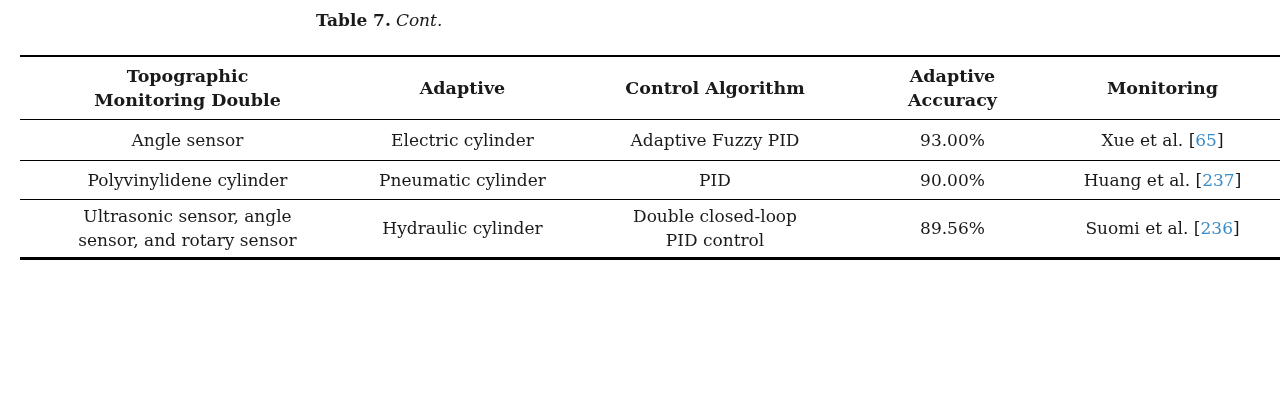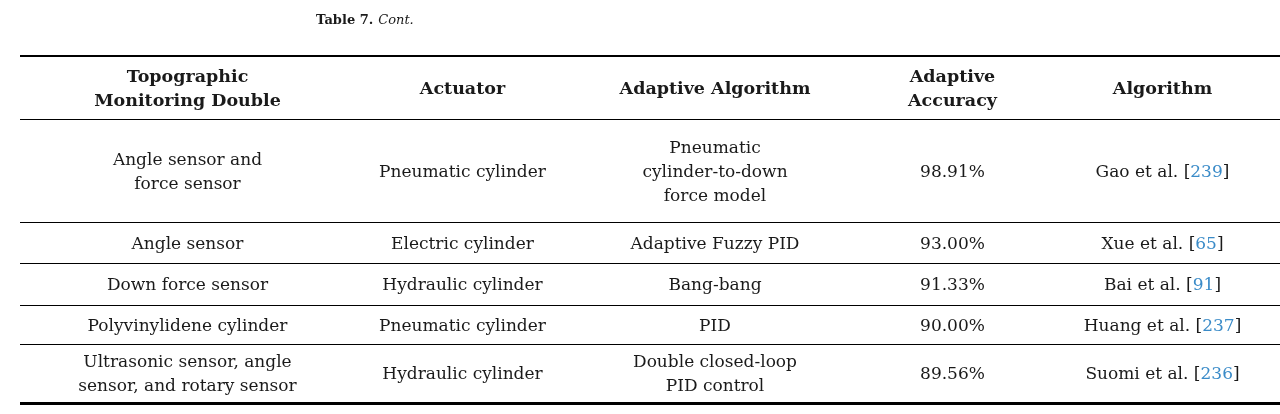"Table 7. Cont." .caption { font-size: 13px -> 17px }
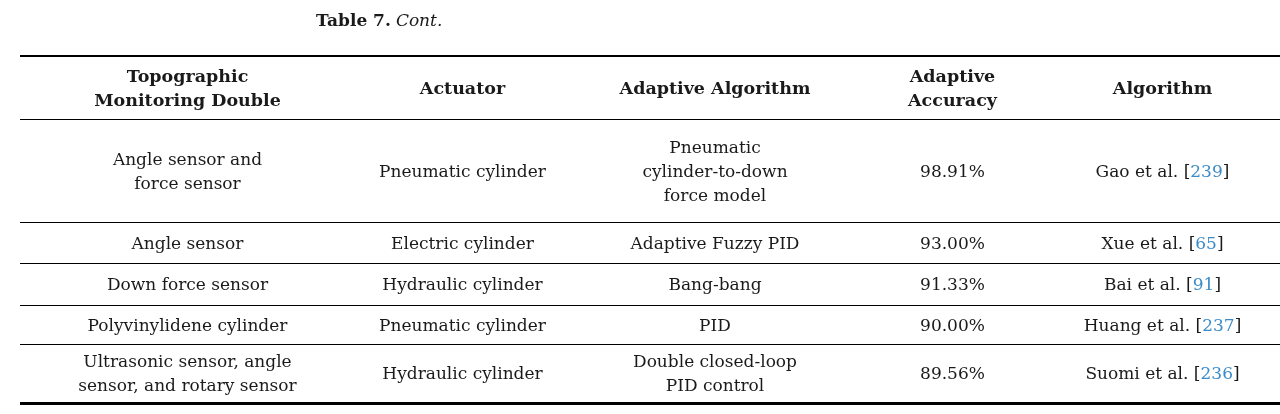"Actuator" th { text: Actuator -> Adaptive }
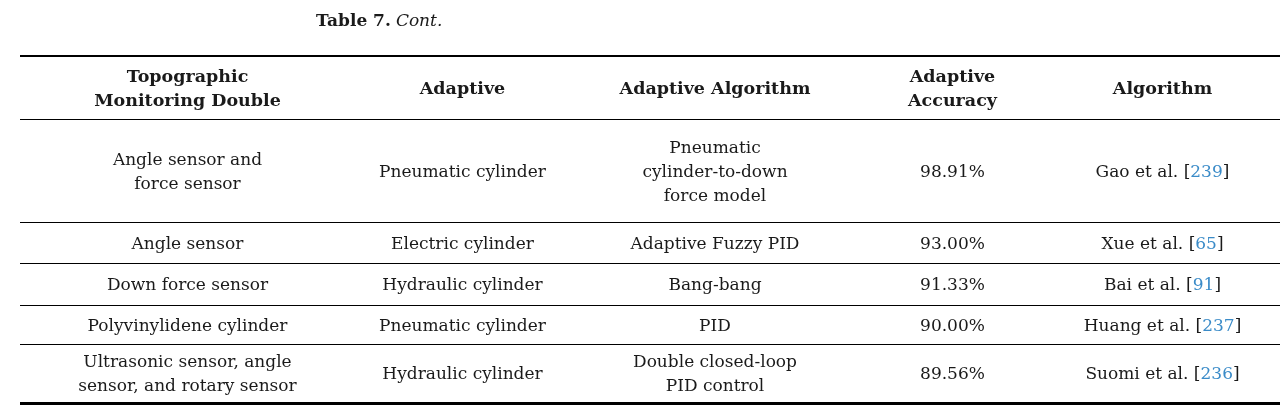"Adaptive Algorithm" th { text: Adaptive -> Control }
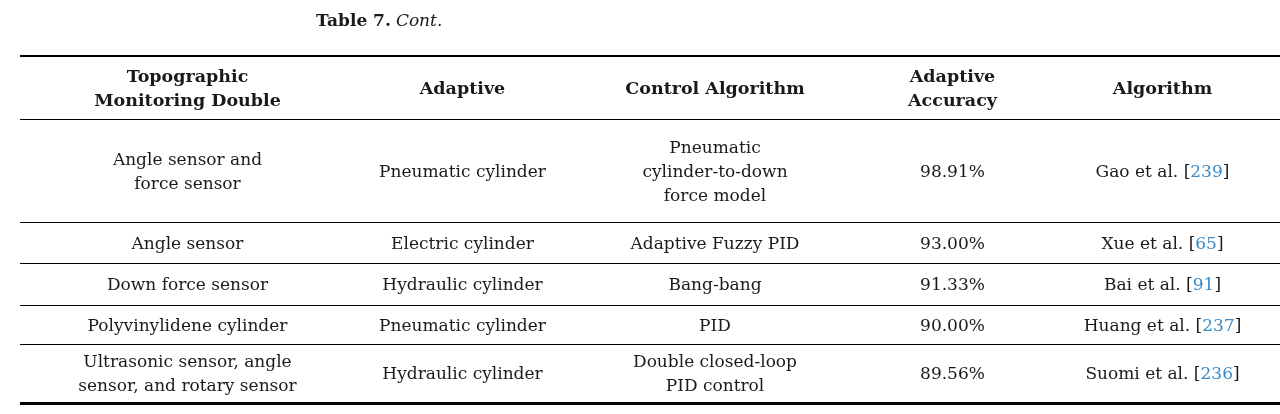"Algorithm" th { text: Algorithm -> Monitoring }
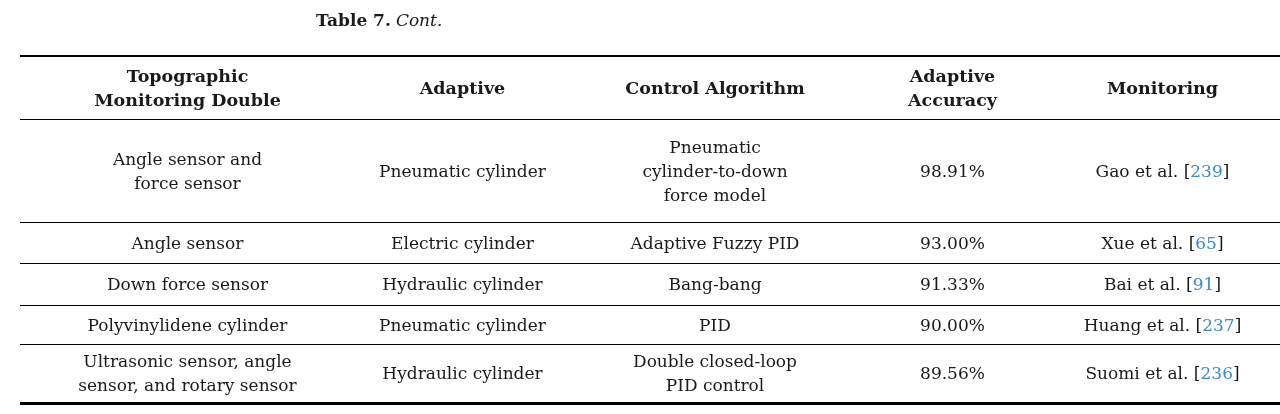"Angle sensor and" tr.r1 { html: <tr> <td>Angle sensor and force sensor</td> <td>Pneumatic cylinder</td> <td>Pneumatic cylinder-to-down force model</td> <td>98.91%</td> <td><span>Gao et al. [</span><span>239</span><span>]</span></td> </tr> -> none }
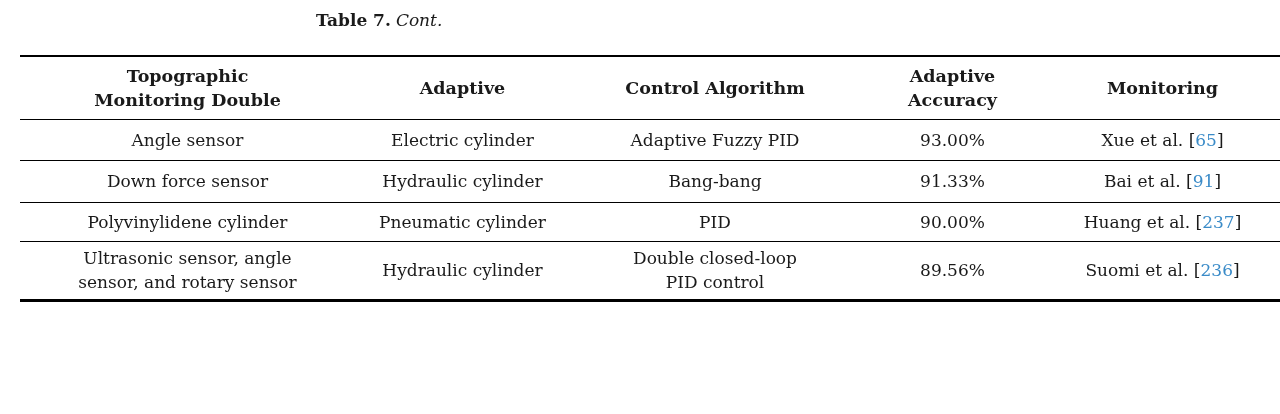"Down force sensor" tr.r3 { html: <tr> <td>Down force sensor</td> <td>Hydraulic cylinder</td> <td>Bang-bang</td> <td>91.33%</td> <td><span>Bai et al. [</span><span>91</span><span>]</span></td> </tr> -> none }
